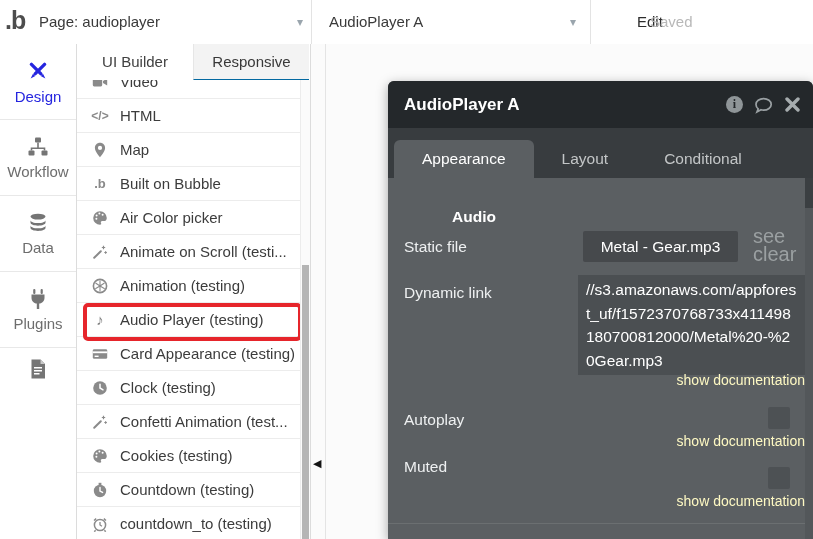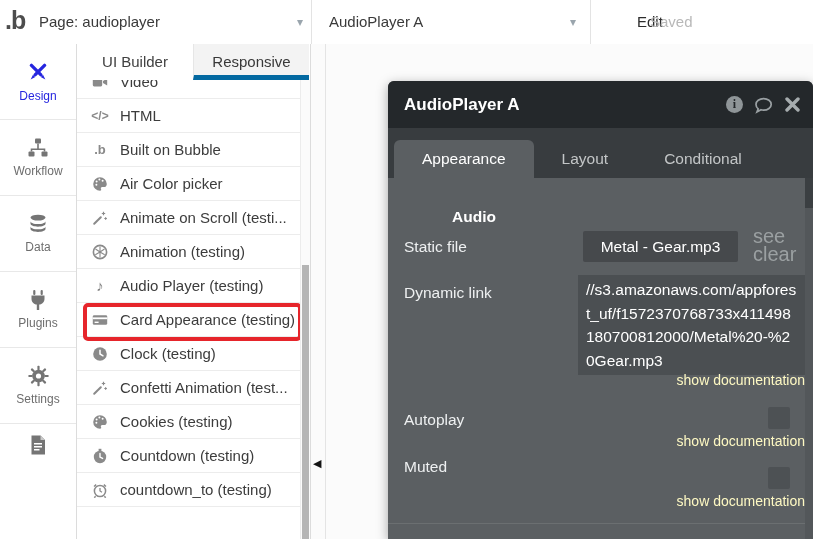"Responsive" .ptab.inactive { border-bottom: 5px solid #0369a1 -> 1px solid #0369a1 }
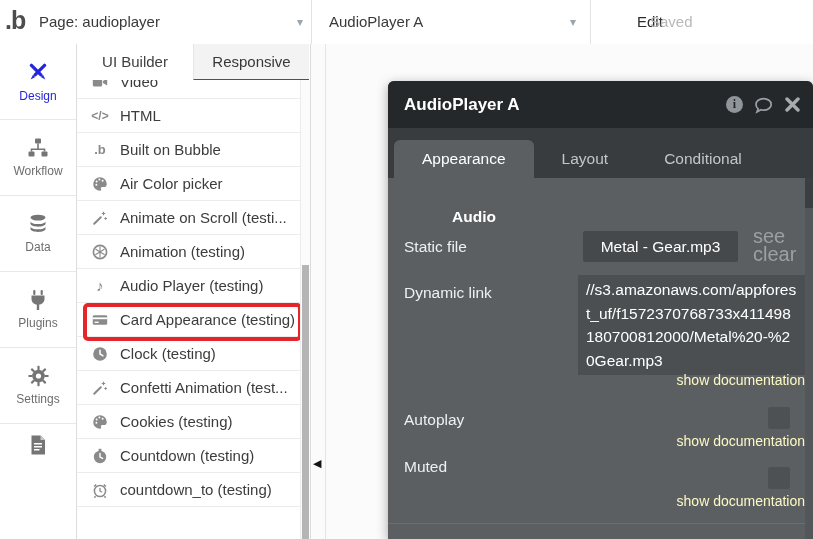"Design" .side-item .lbl { font-size: 12px -> 15px }
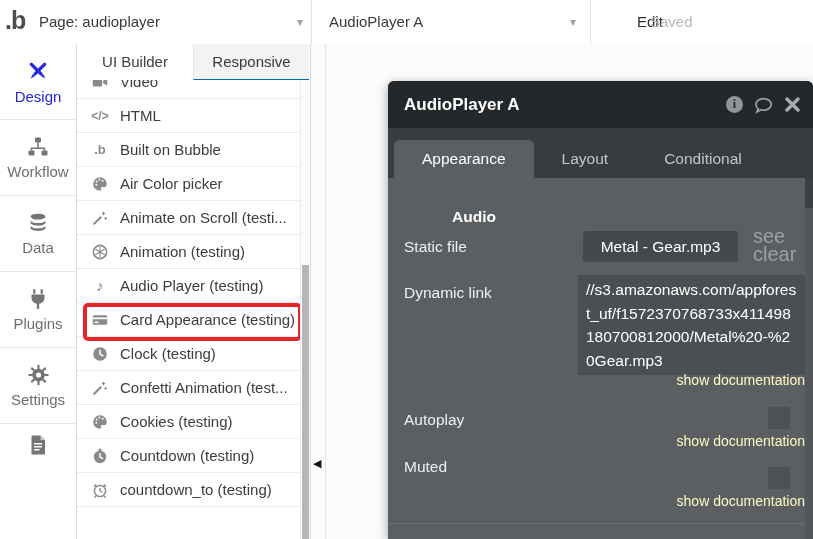"Map" div.prow { html: none -> <div> <span> <svg> <path></path> </svg> </span> <span>Map</span> </div> }
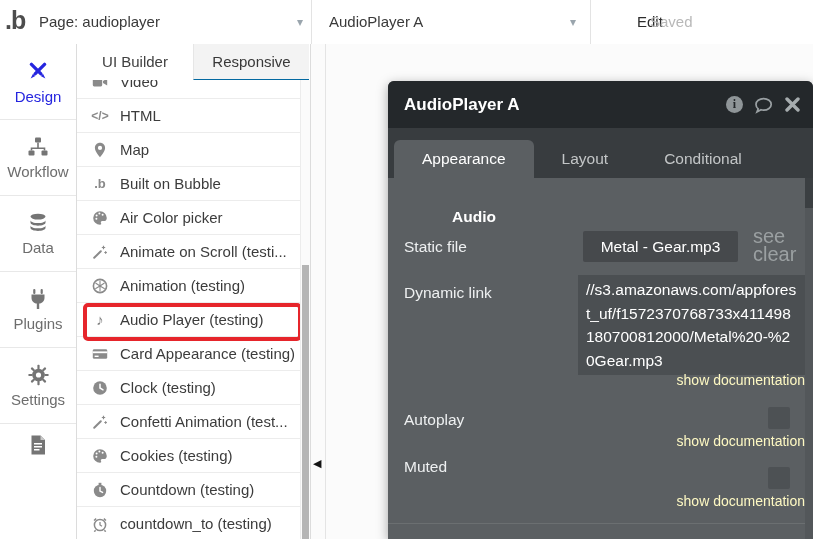"Settings" div.side-item { html: <div> <span> <svg> <g> <rect></rect> <rect></rect> <rect></rect> <rect></rect> <rect></rect> <rect></rect> <rect></rect> <rect></rect> <circle></circle> <circle></circle> </g> </svg> </span> <span>Settings</span> </div> -> none }
